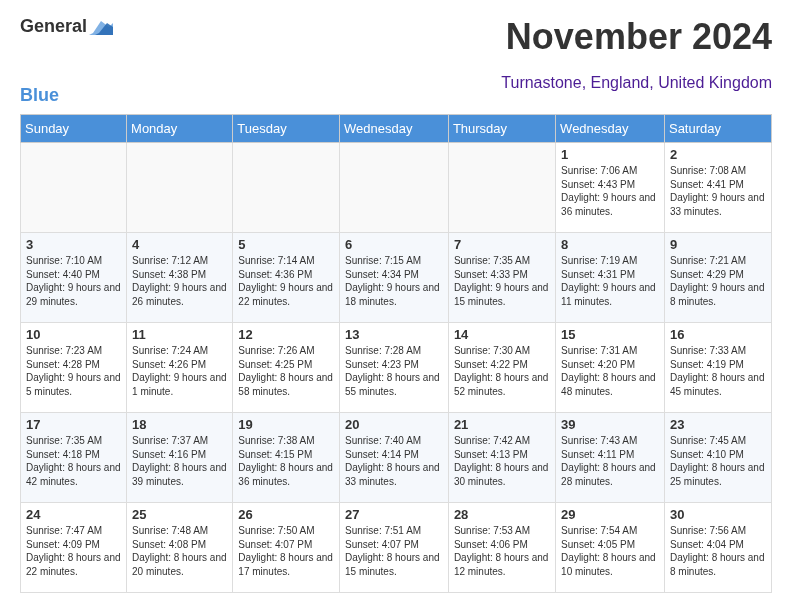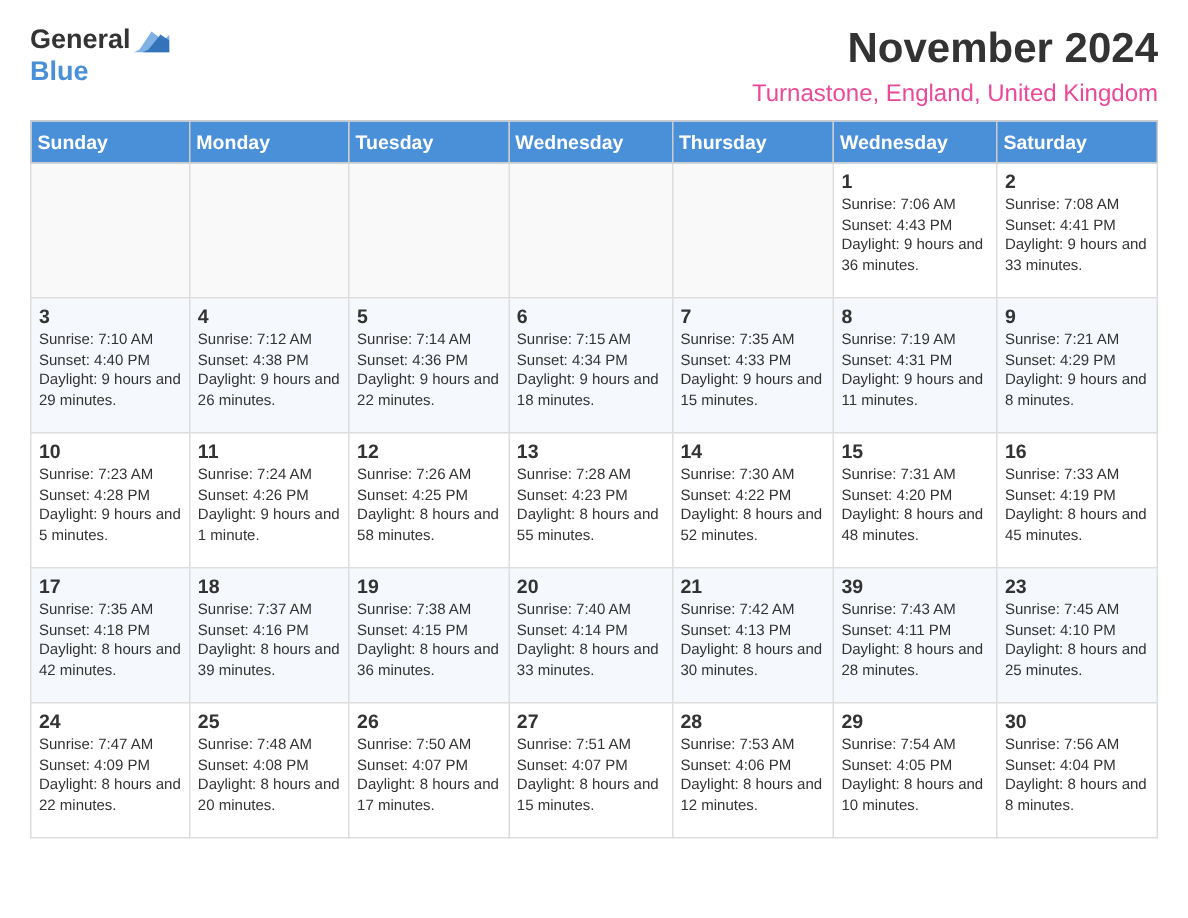"General" .logo { gap: none -> 48px }
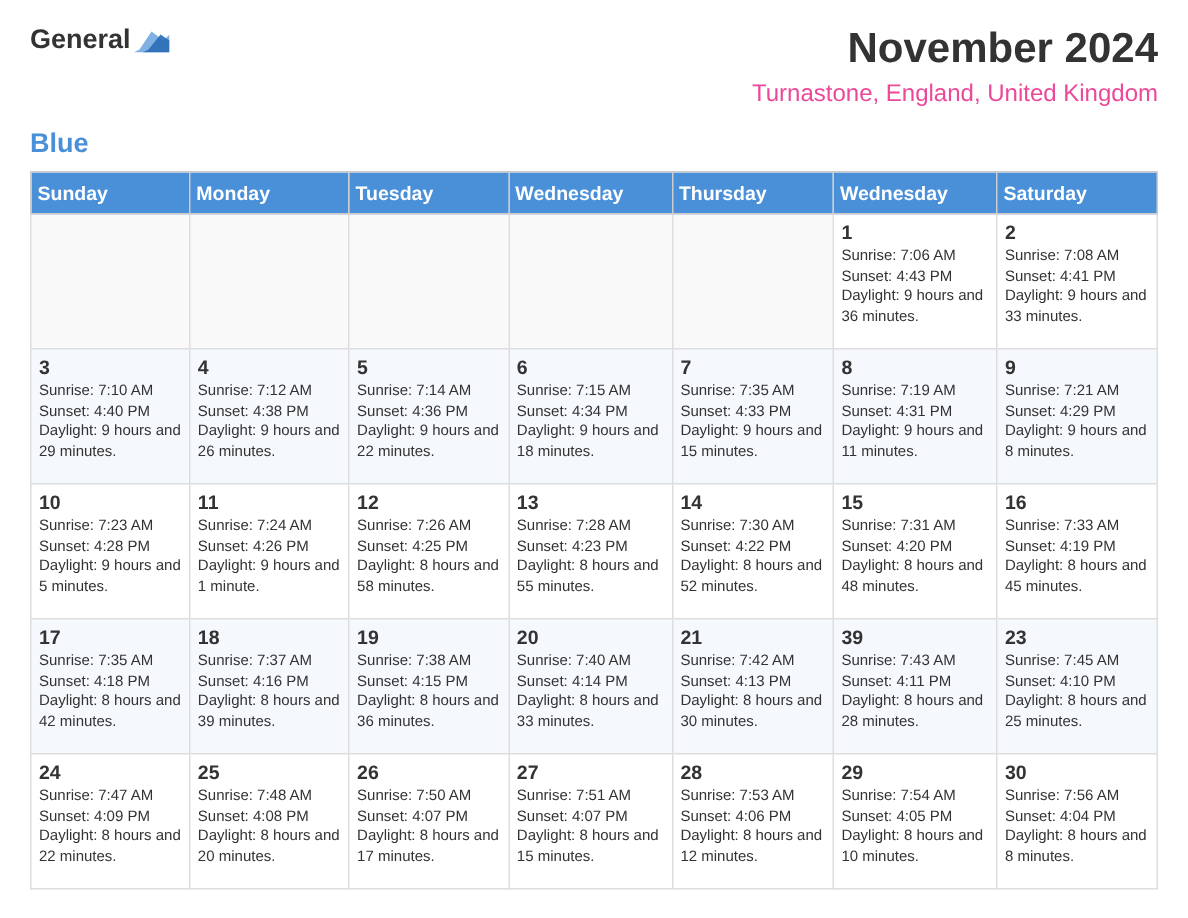"November 2024" .month-title { font-size: 28px -> 36px }
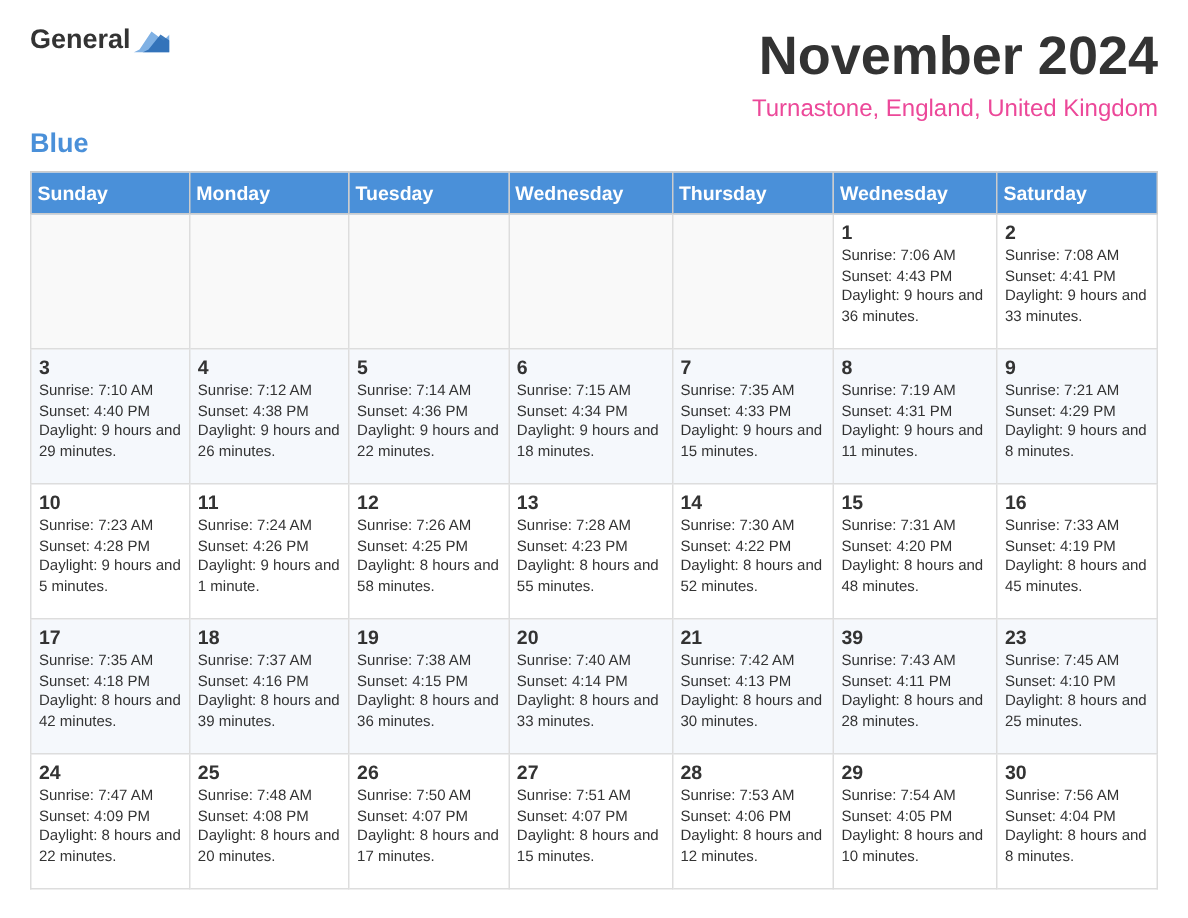"Turnastone, England, United Kingdom" .location { color: #ec4899 -> #4c1d95; margin-top: 6px -> 16px }
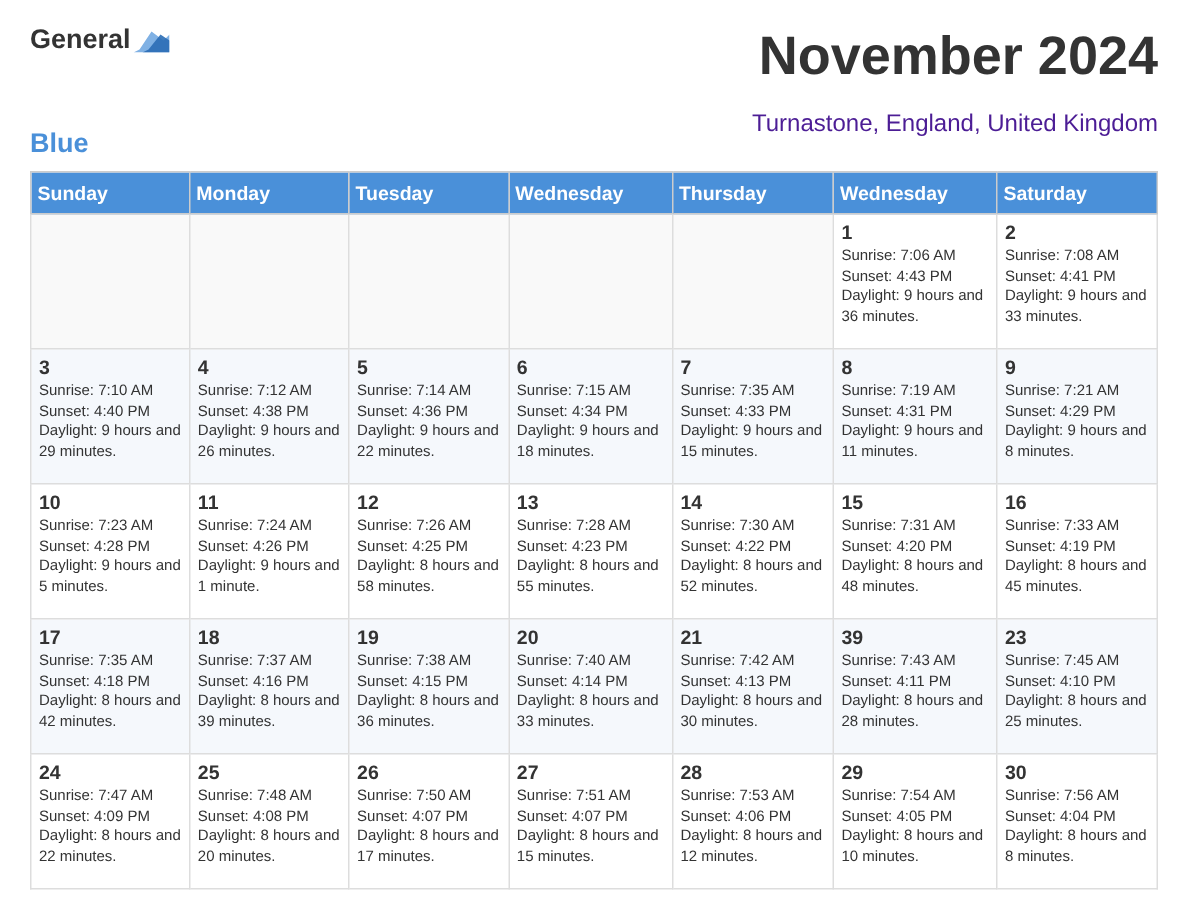"Sunday" .calendar th { font-weight: bold -> normal }
